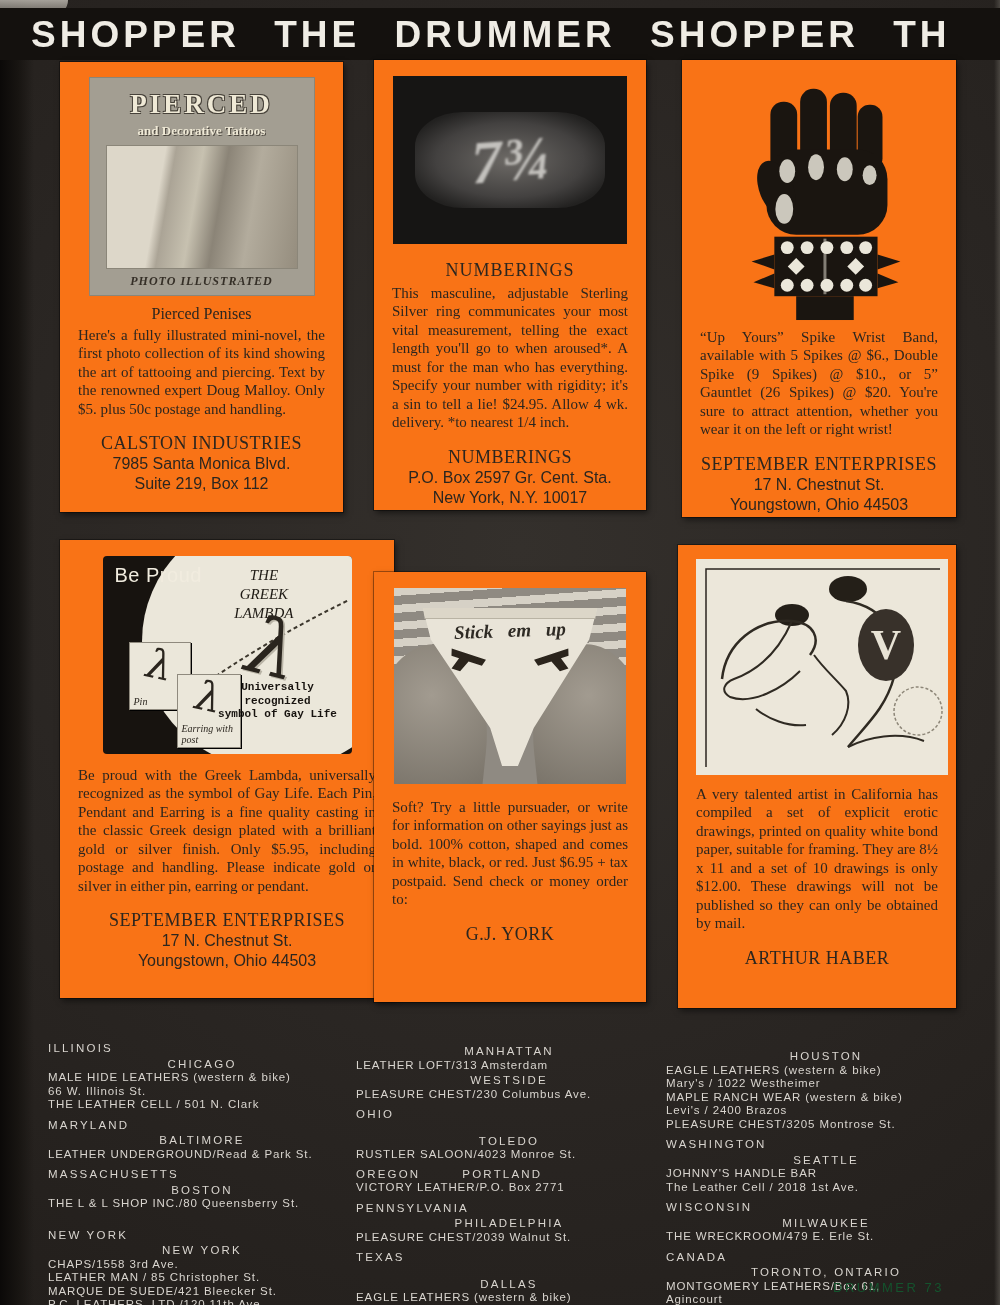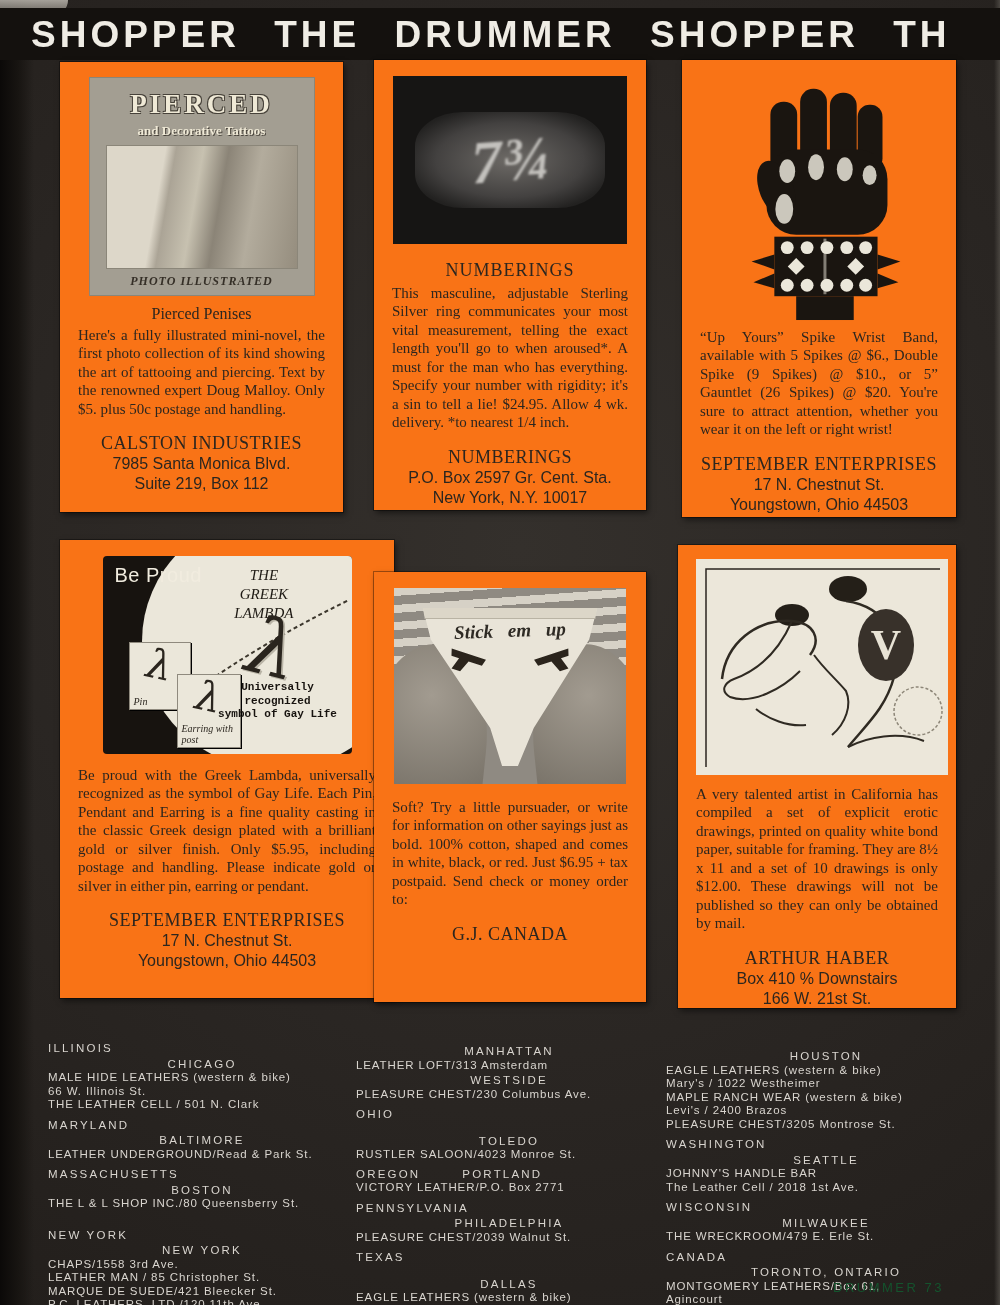"G.J. CANADA" div.ad-company { text: CANADA -> YORK }
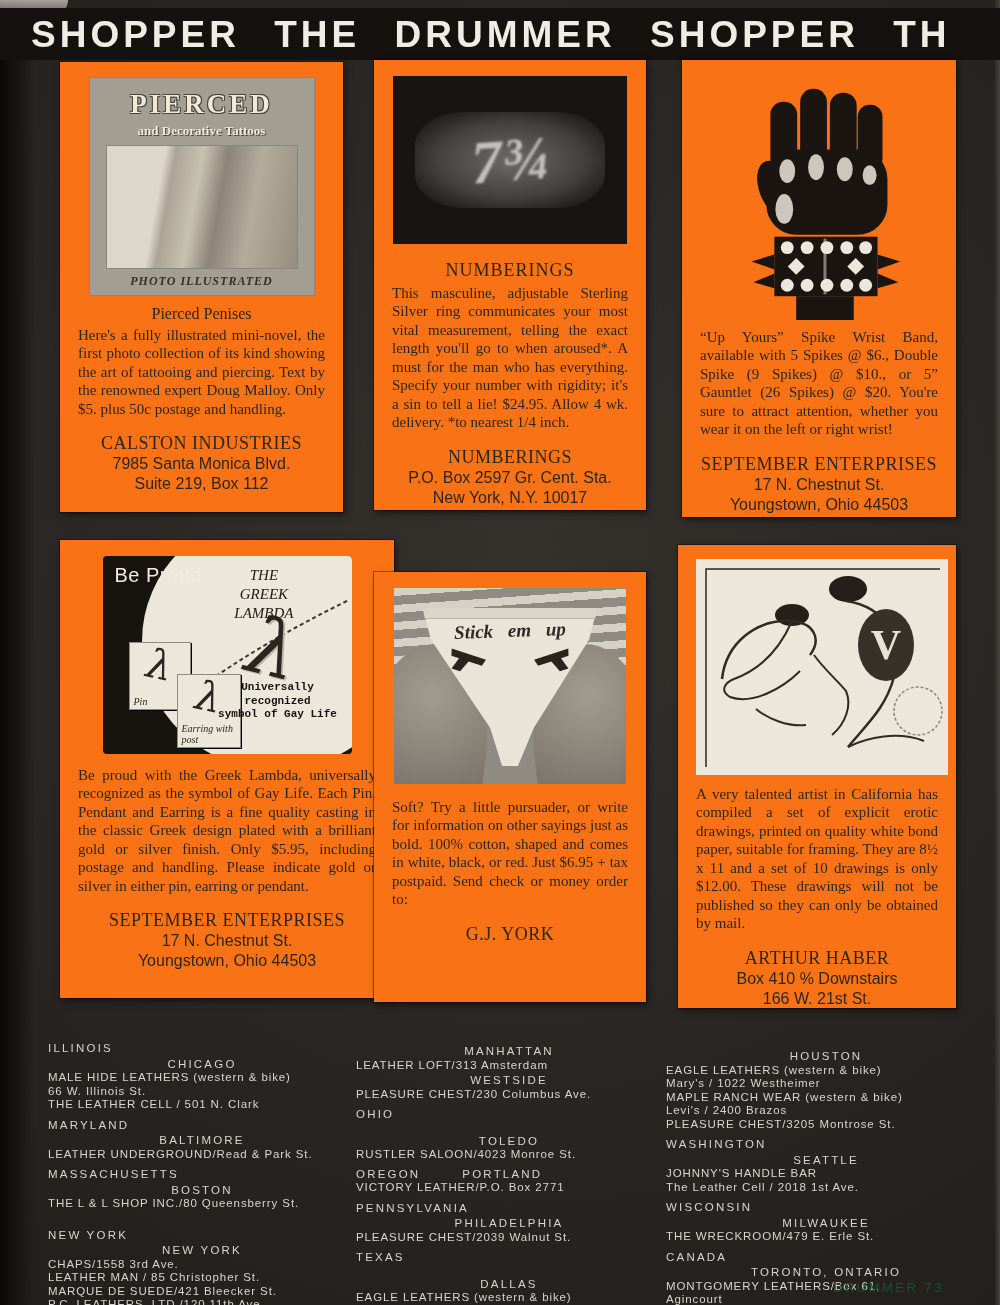"Box 410 % Downstairs" div.ad-address { html: <div> <div>Box 410 % Downstairs</div> <div>166 W. 21st St.</div> <div>New York City 10011</div> </div> -> none }
